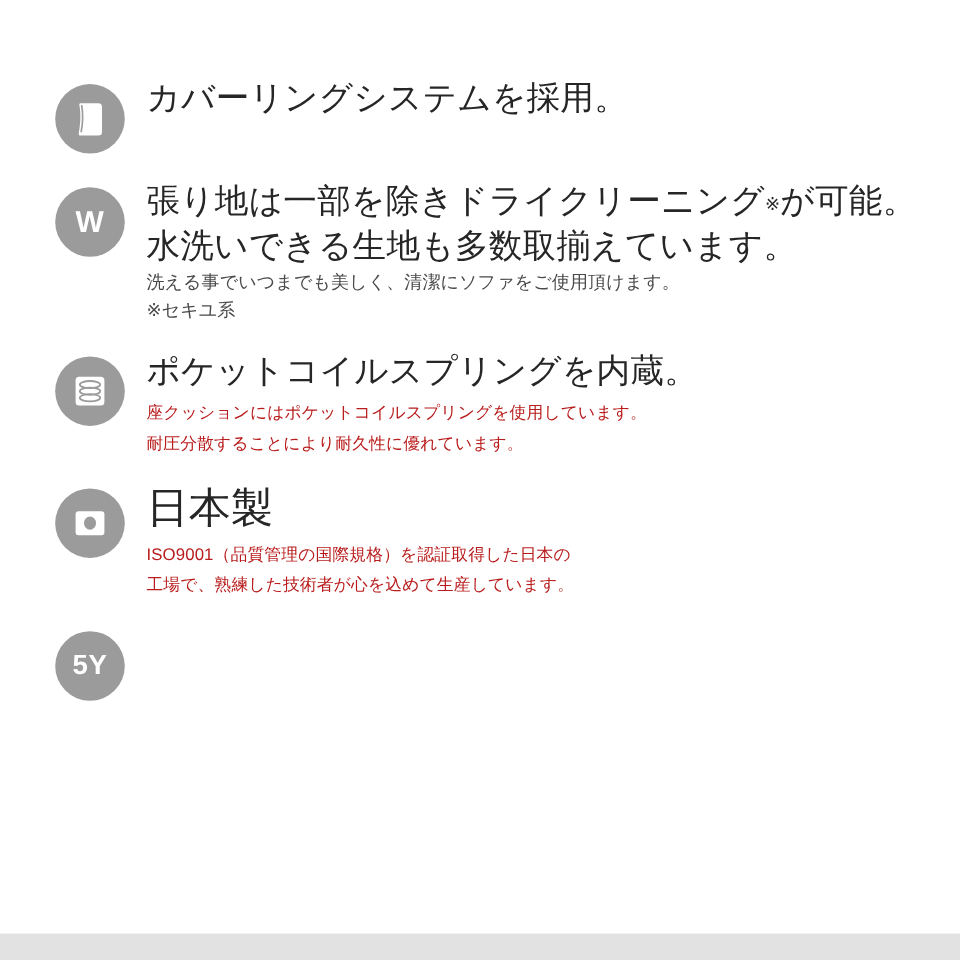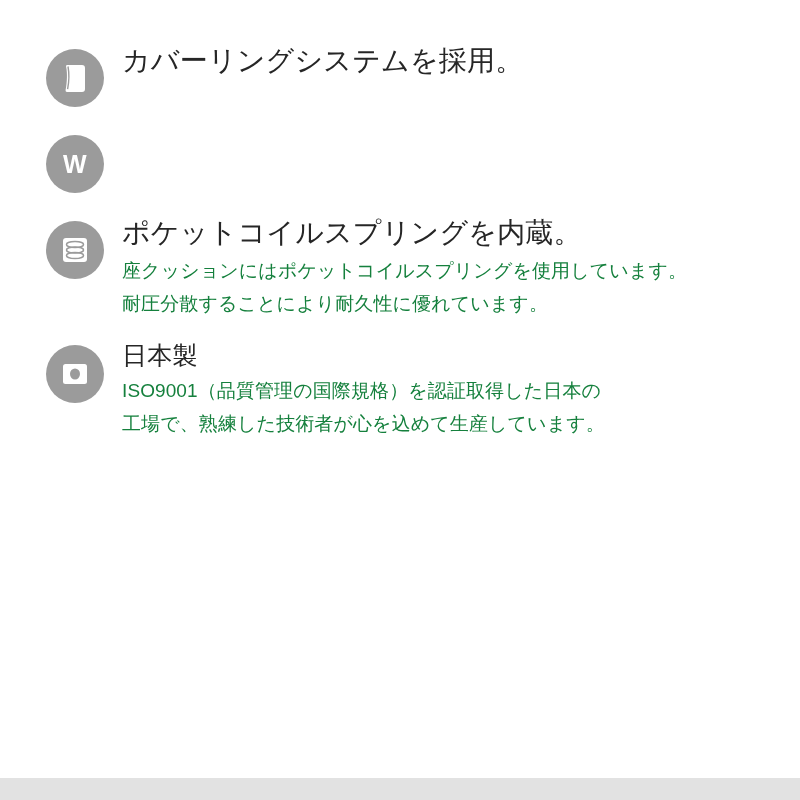"カバーリングシステムを採用。" .page { padding: 43px 30px 20px 46px -> 64px 30px 20px 46px }
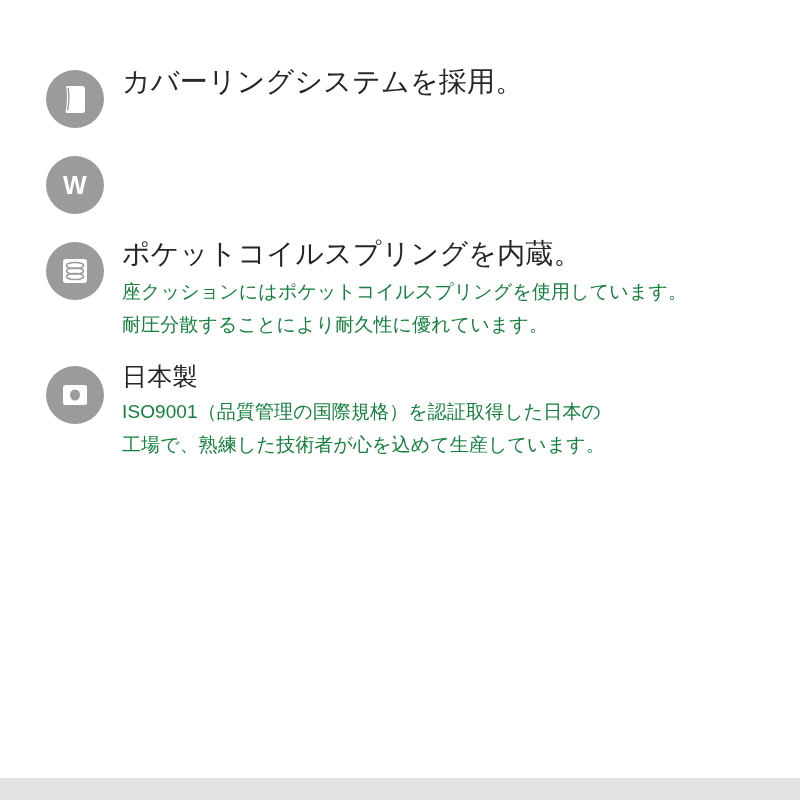"張り地は一部を除きドライクリーニング※が可能。" div.feature-body { html: none -> <div> <div><span>張り地は一部を除きドライクリーニング</span><span>※</span><span>が可能。</span></div> <div>水洗いできる生地も多数取揃えています。</div> <div>洗える事でいつまでも美しく、清潔にソファをご使用頂けます。</div> <div>※セキユ系</div> </div> }
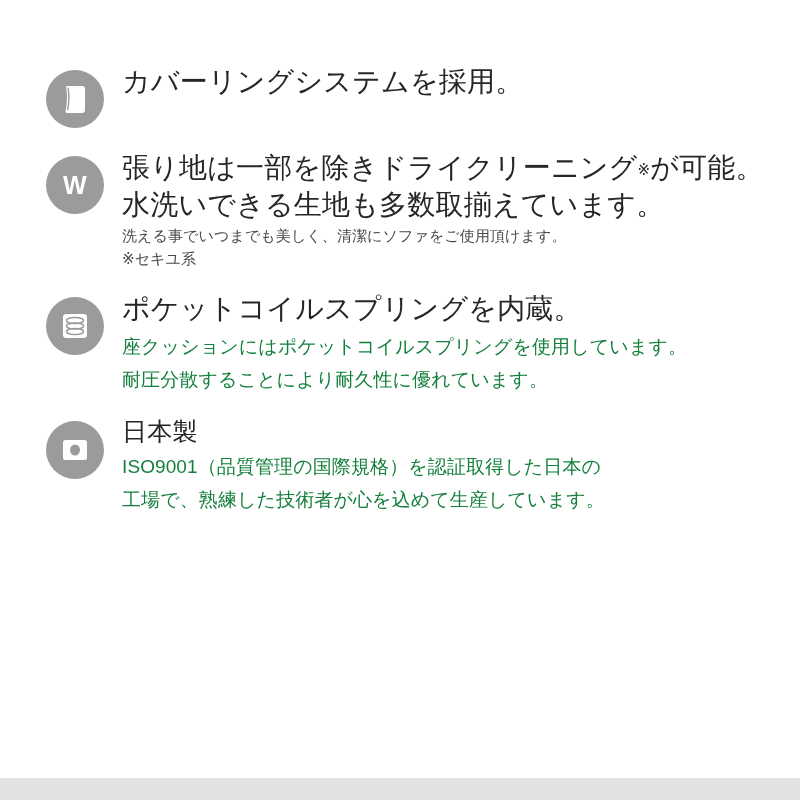"座クッションにはポケットコイルスプリングを使用しています。" .subline { color: #15803d -> #b91c1c; font-size: 19px -> 14px }
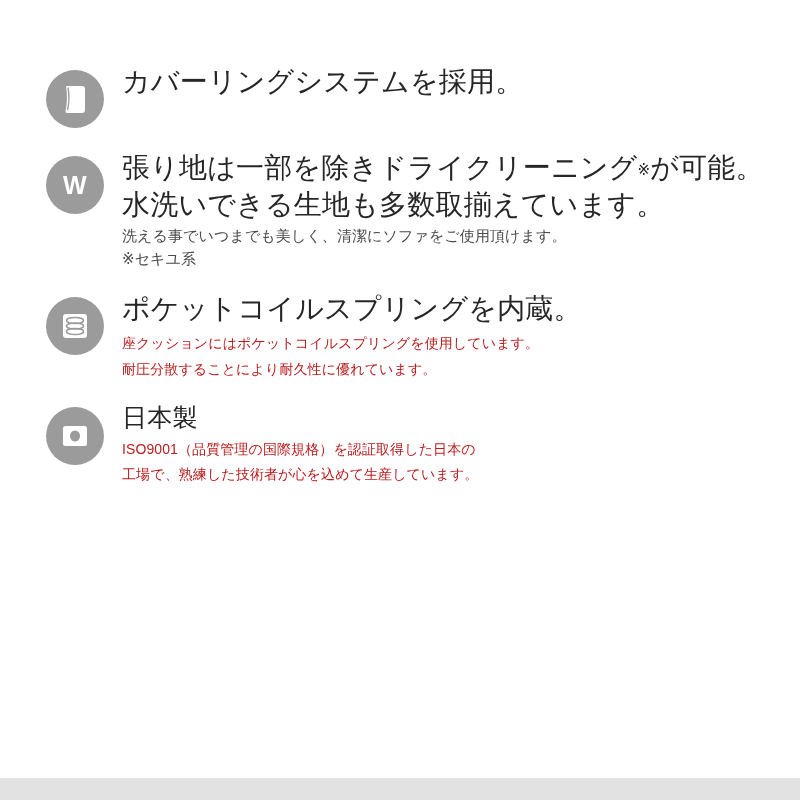"日本製" .headline.small { font-size: 25px -> 35px }
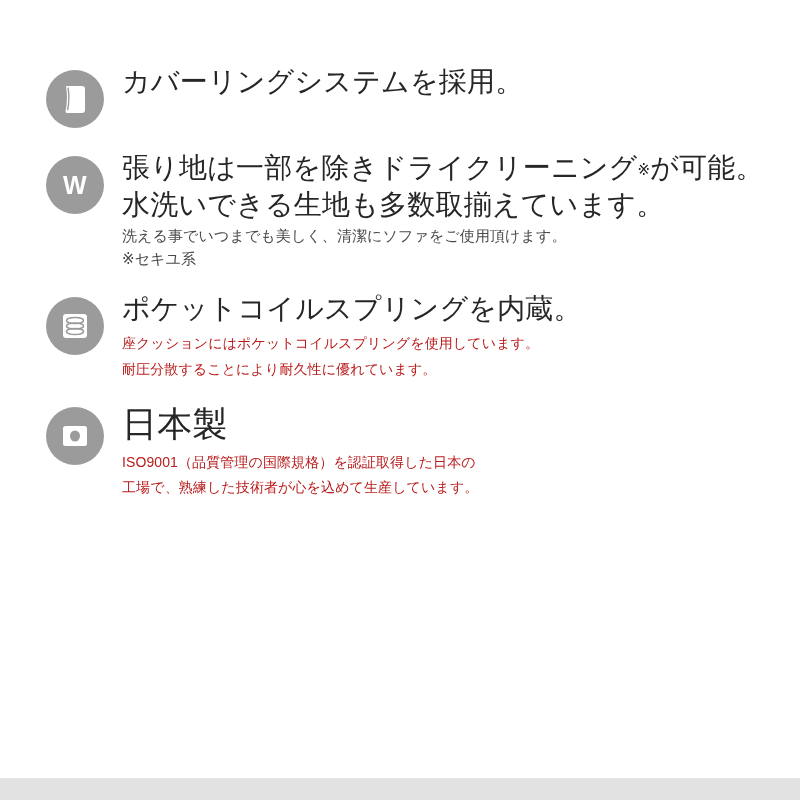"5Y" div.icon-wrap { html: none -> <div> <div> <span>5Y</span> </div> </div> }
